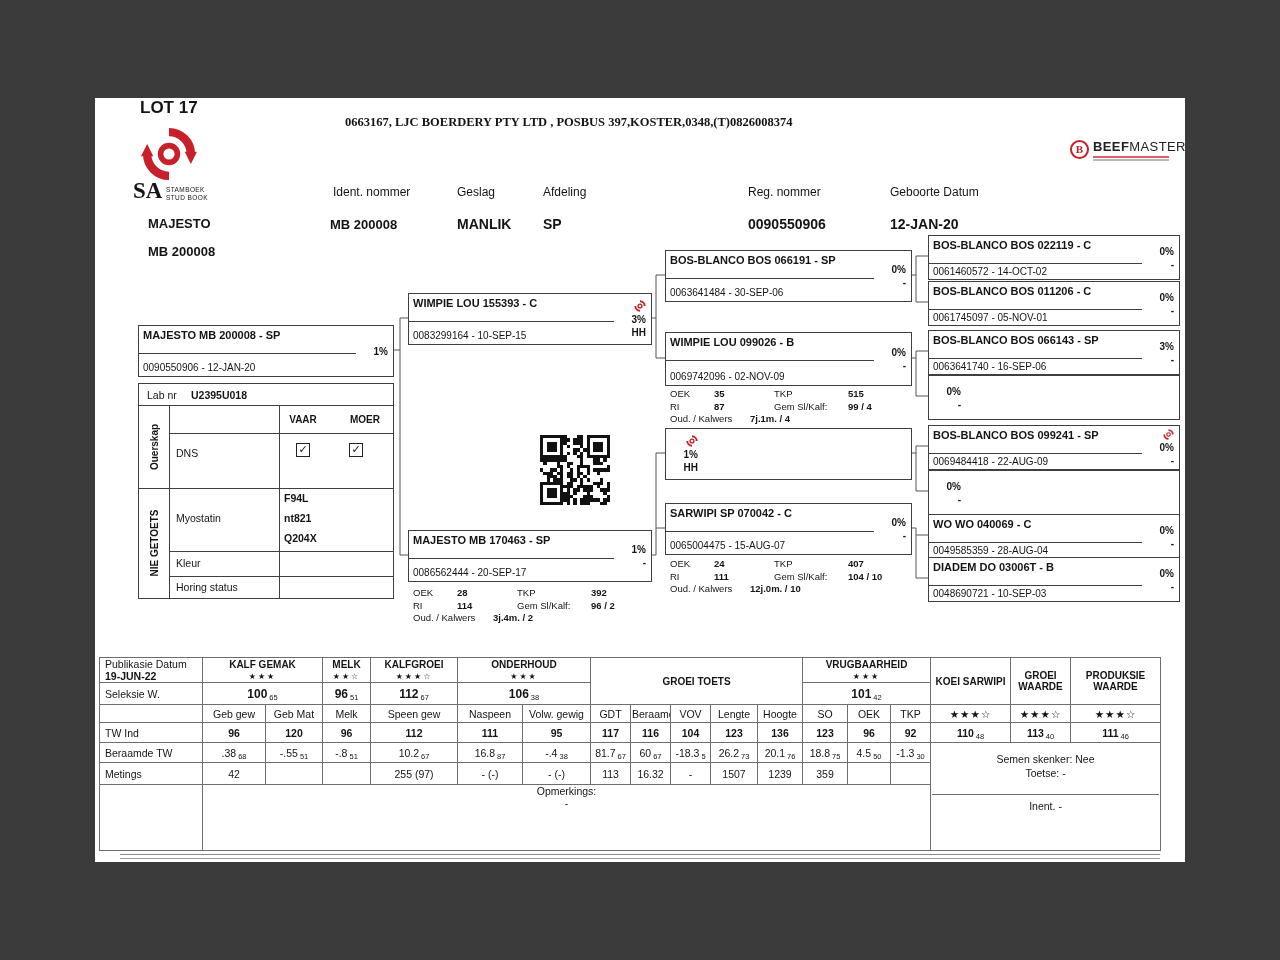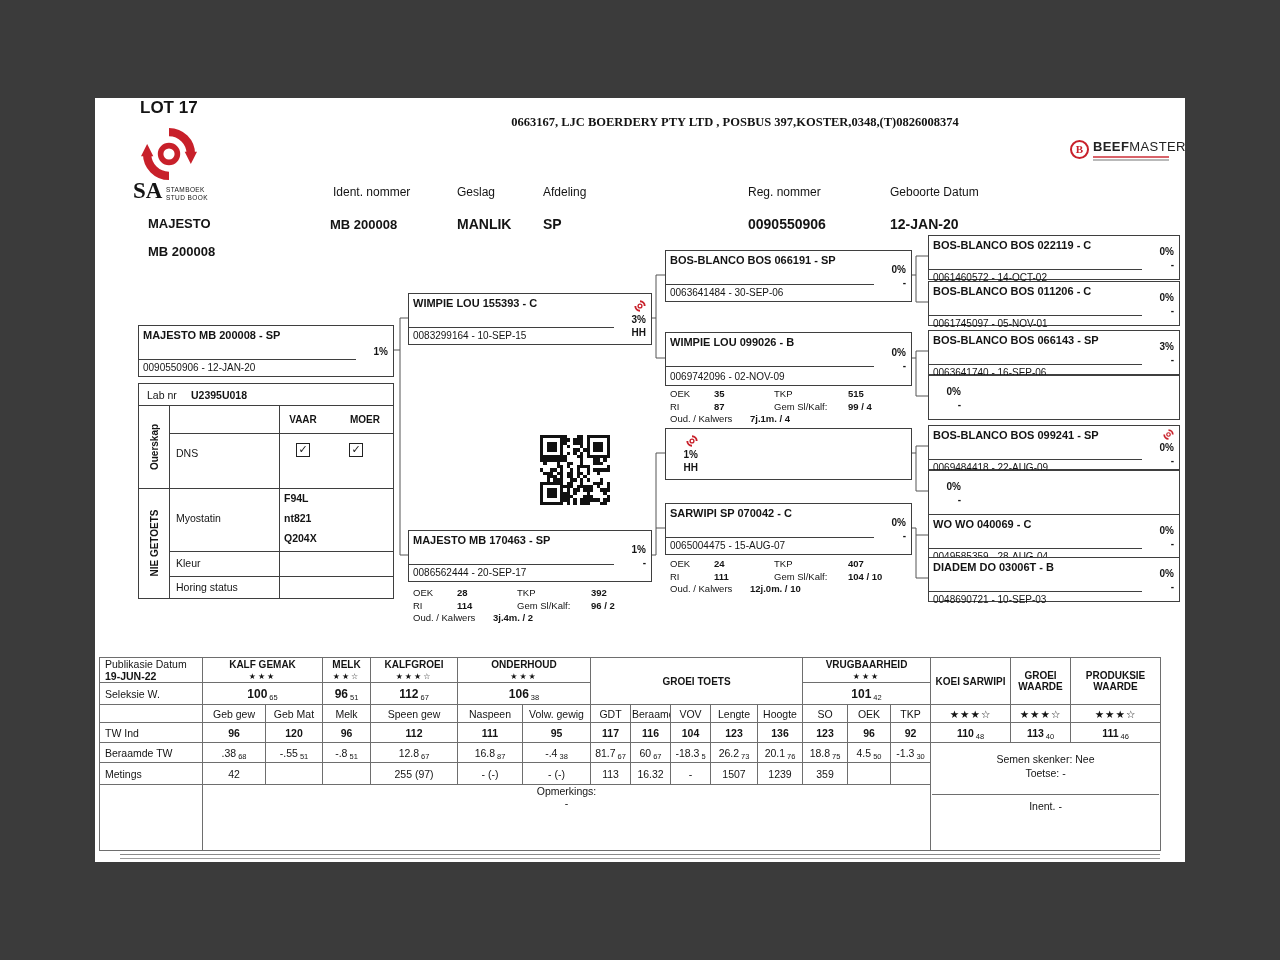"0663167, LJC BOERDERY PTY LTD" .owner { text-align: center -> none }
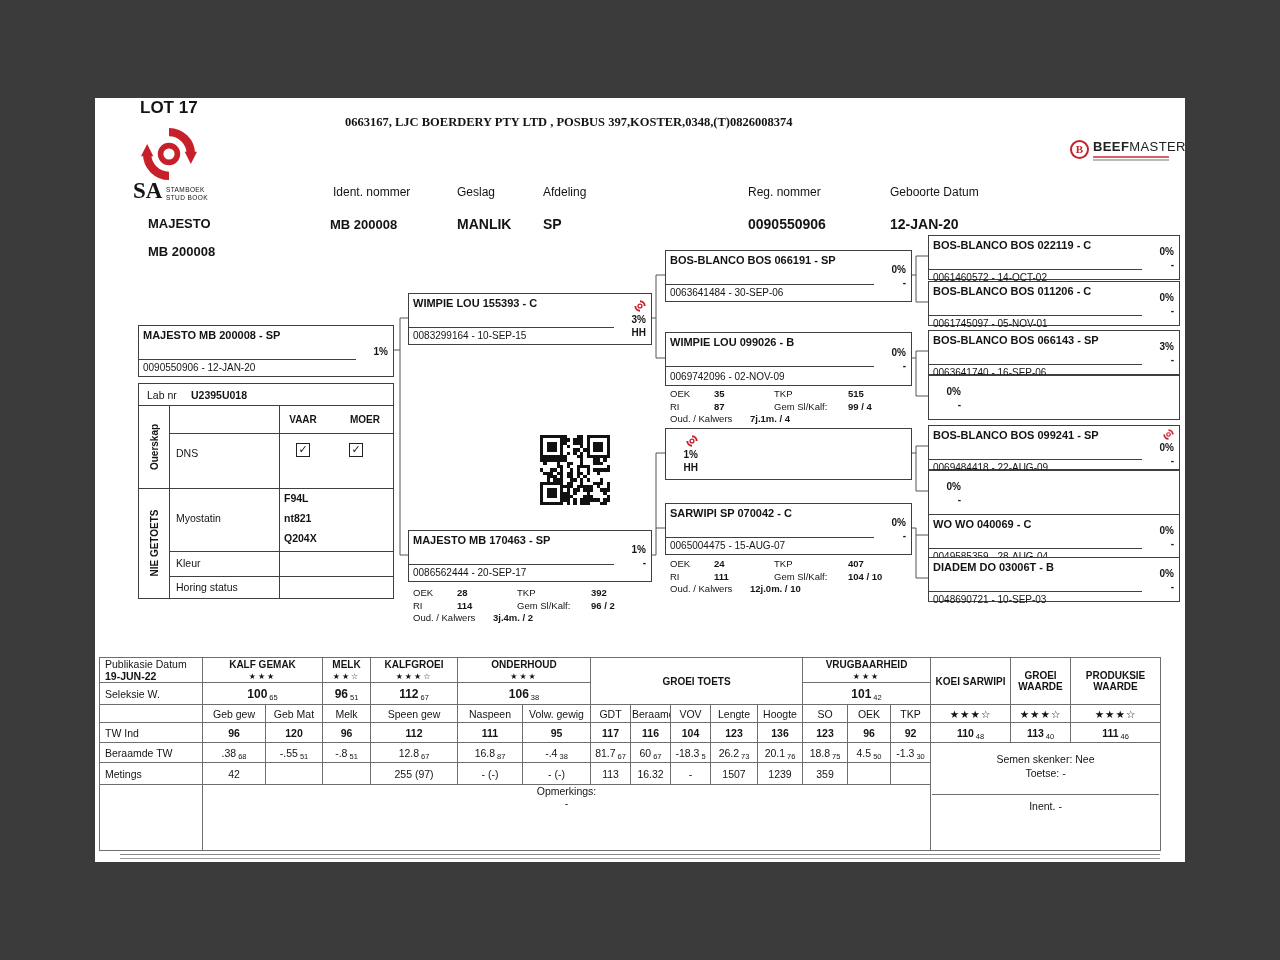"BOS-BLANCO BOS 022119 - C" .pbox .name { padding: 3px 4px 18px -> 3px 4px 12px }
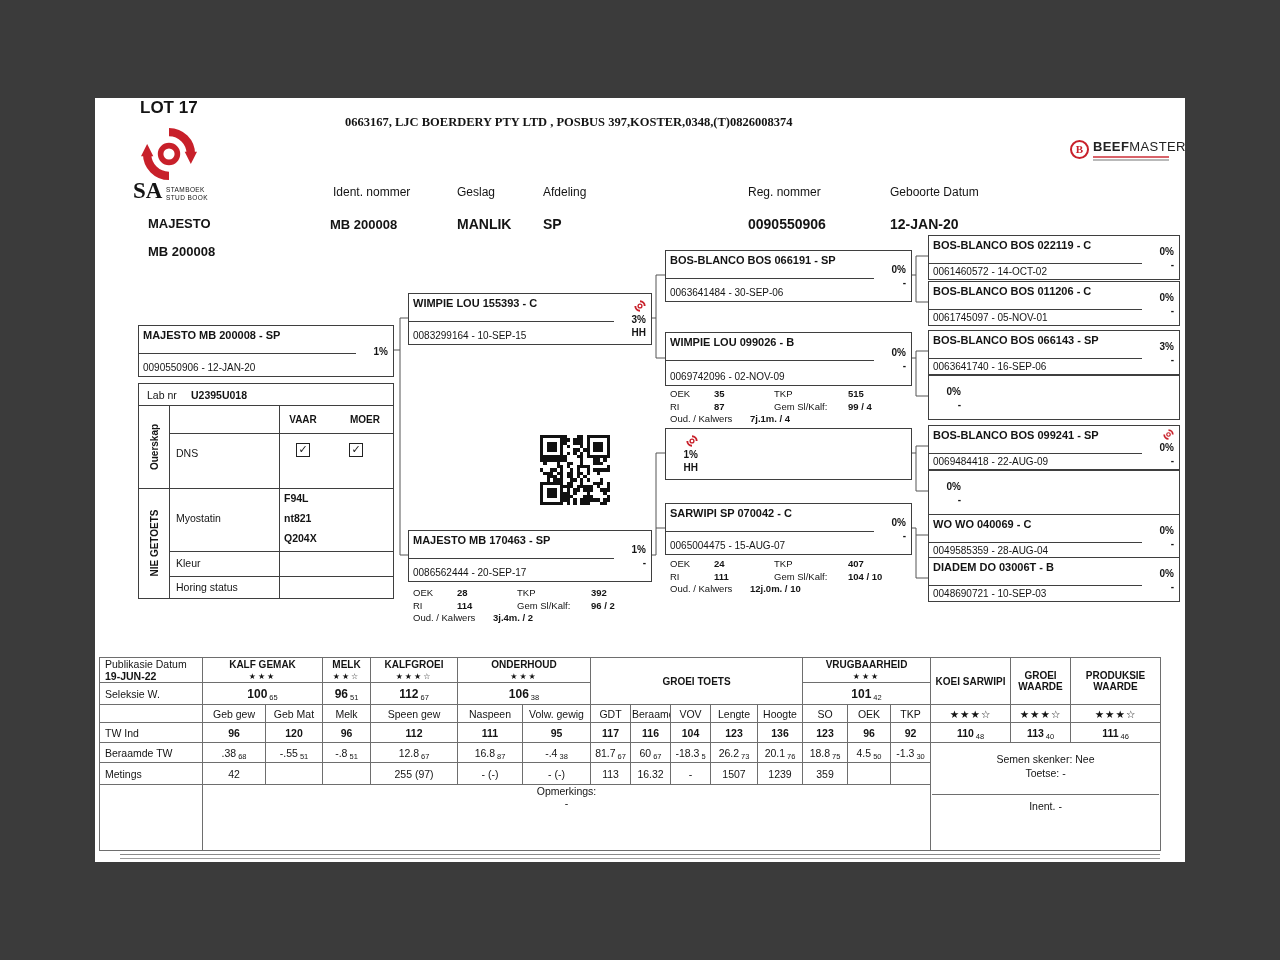"12.8" span { text: 12.8 -> 10.2 }
